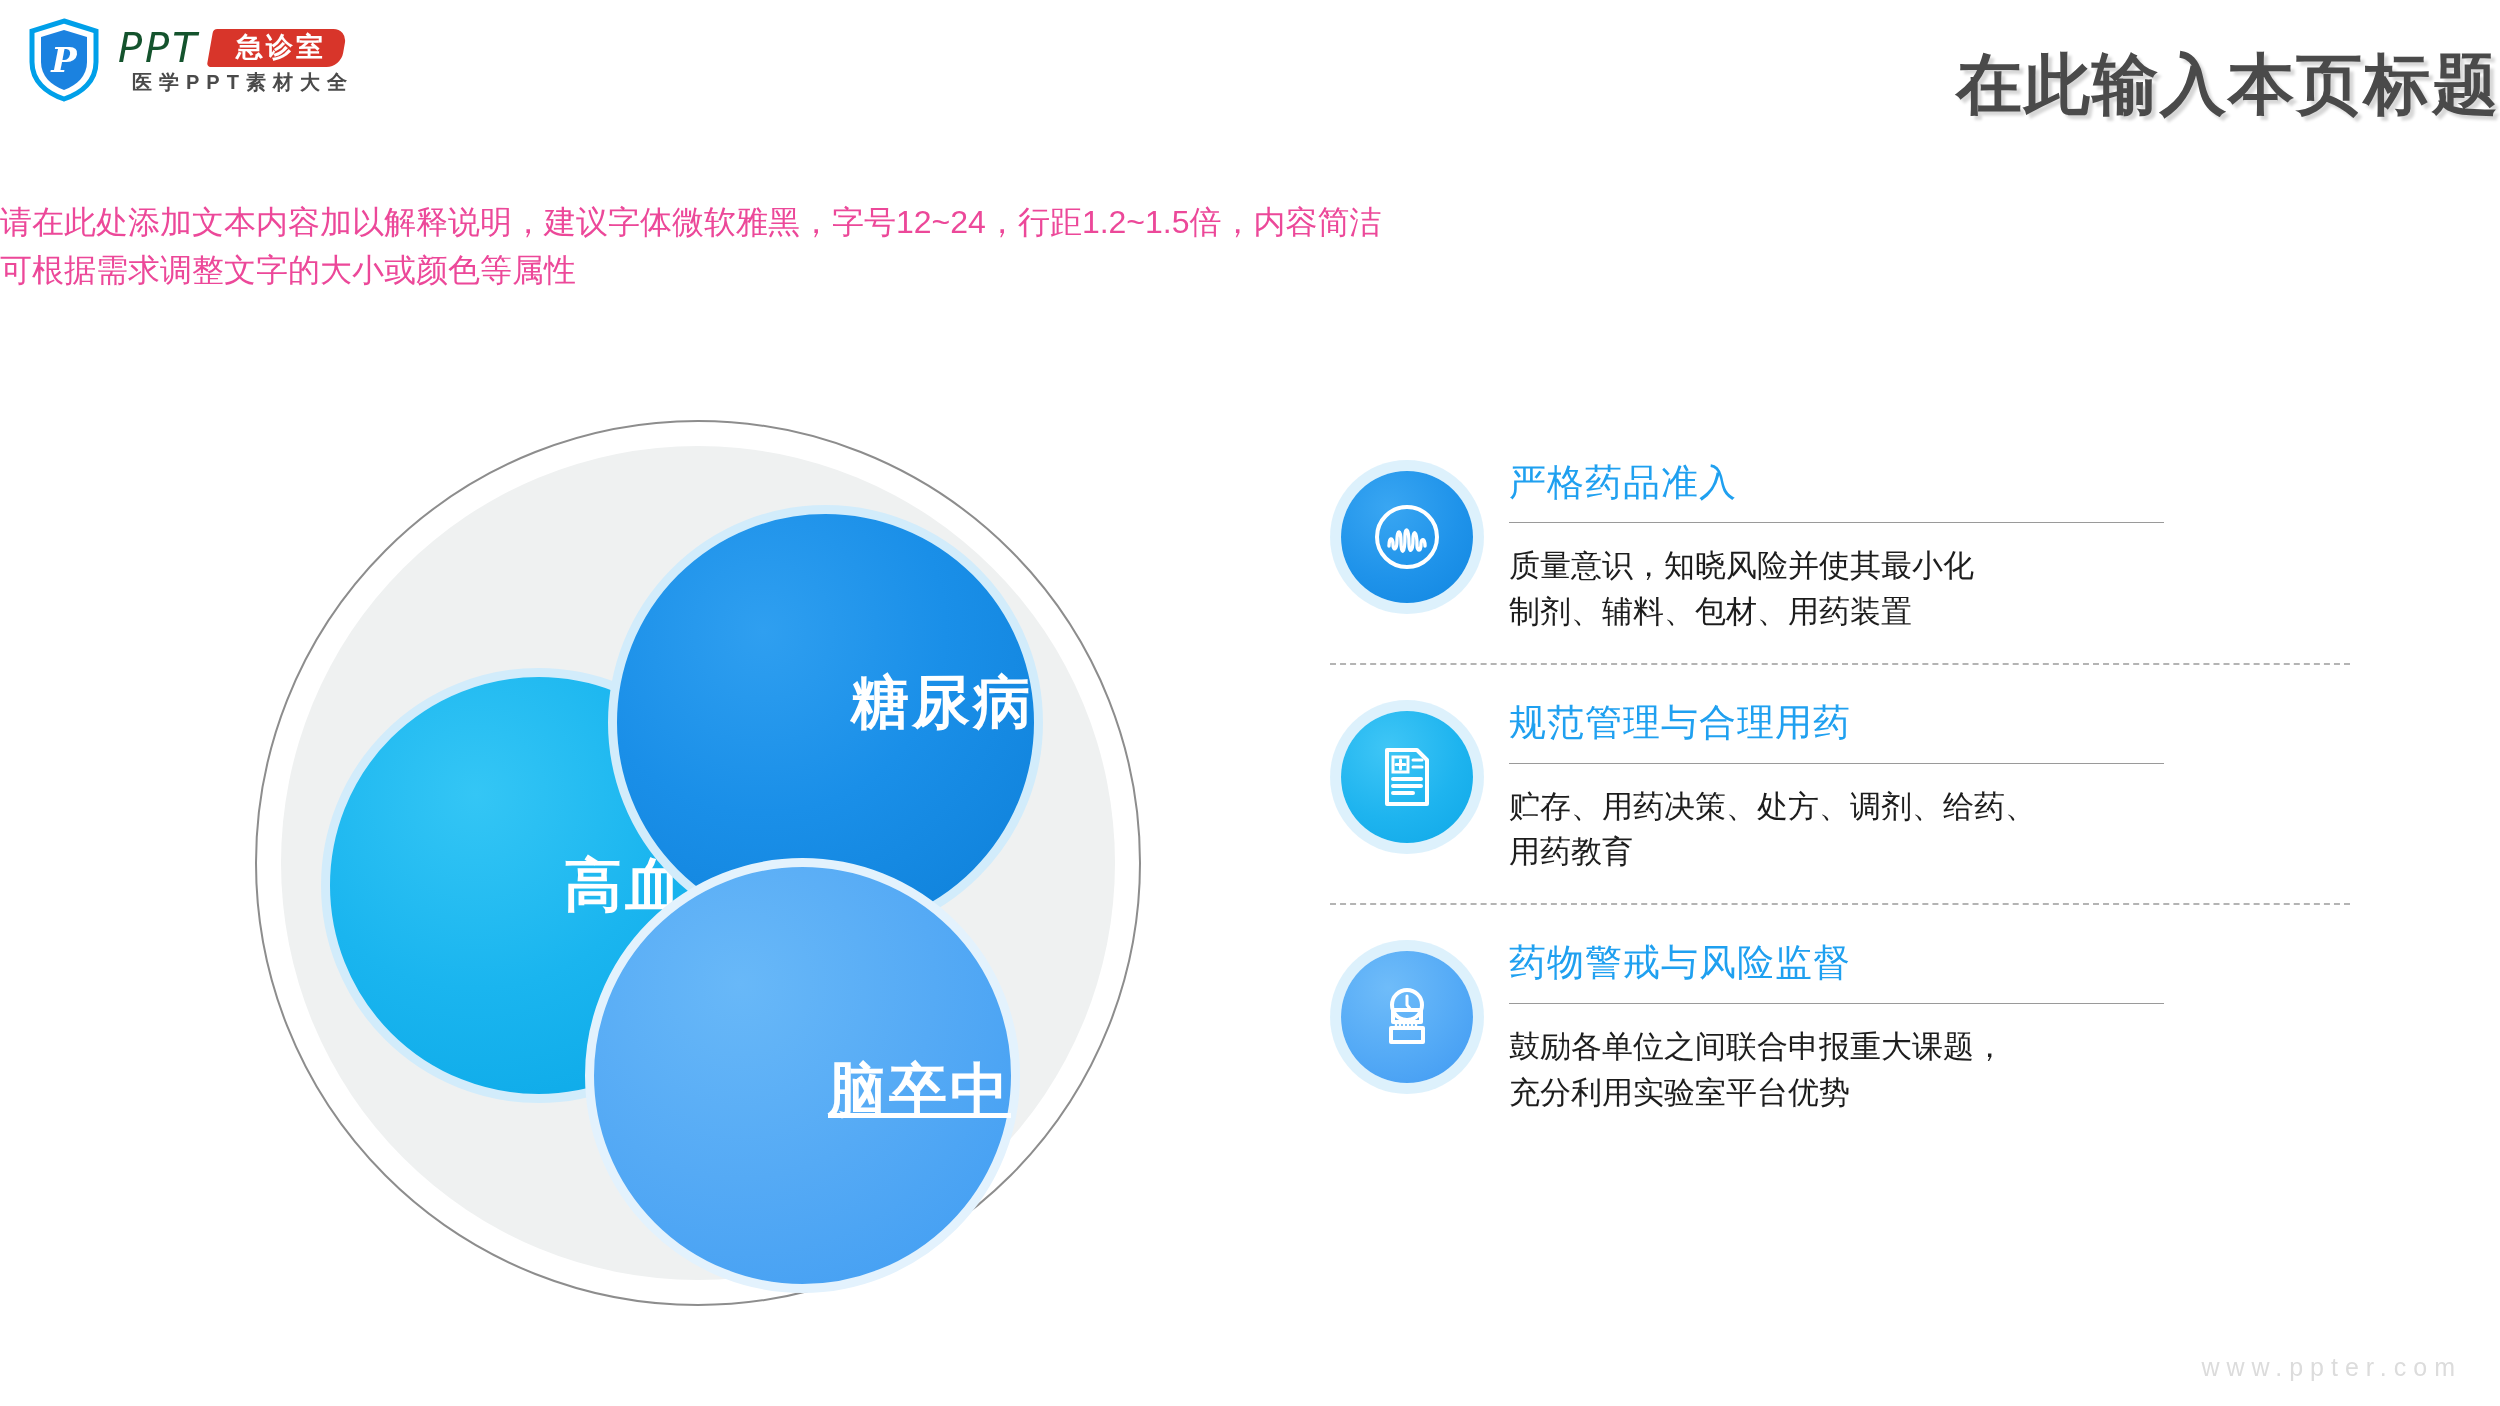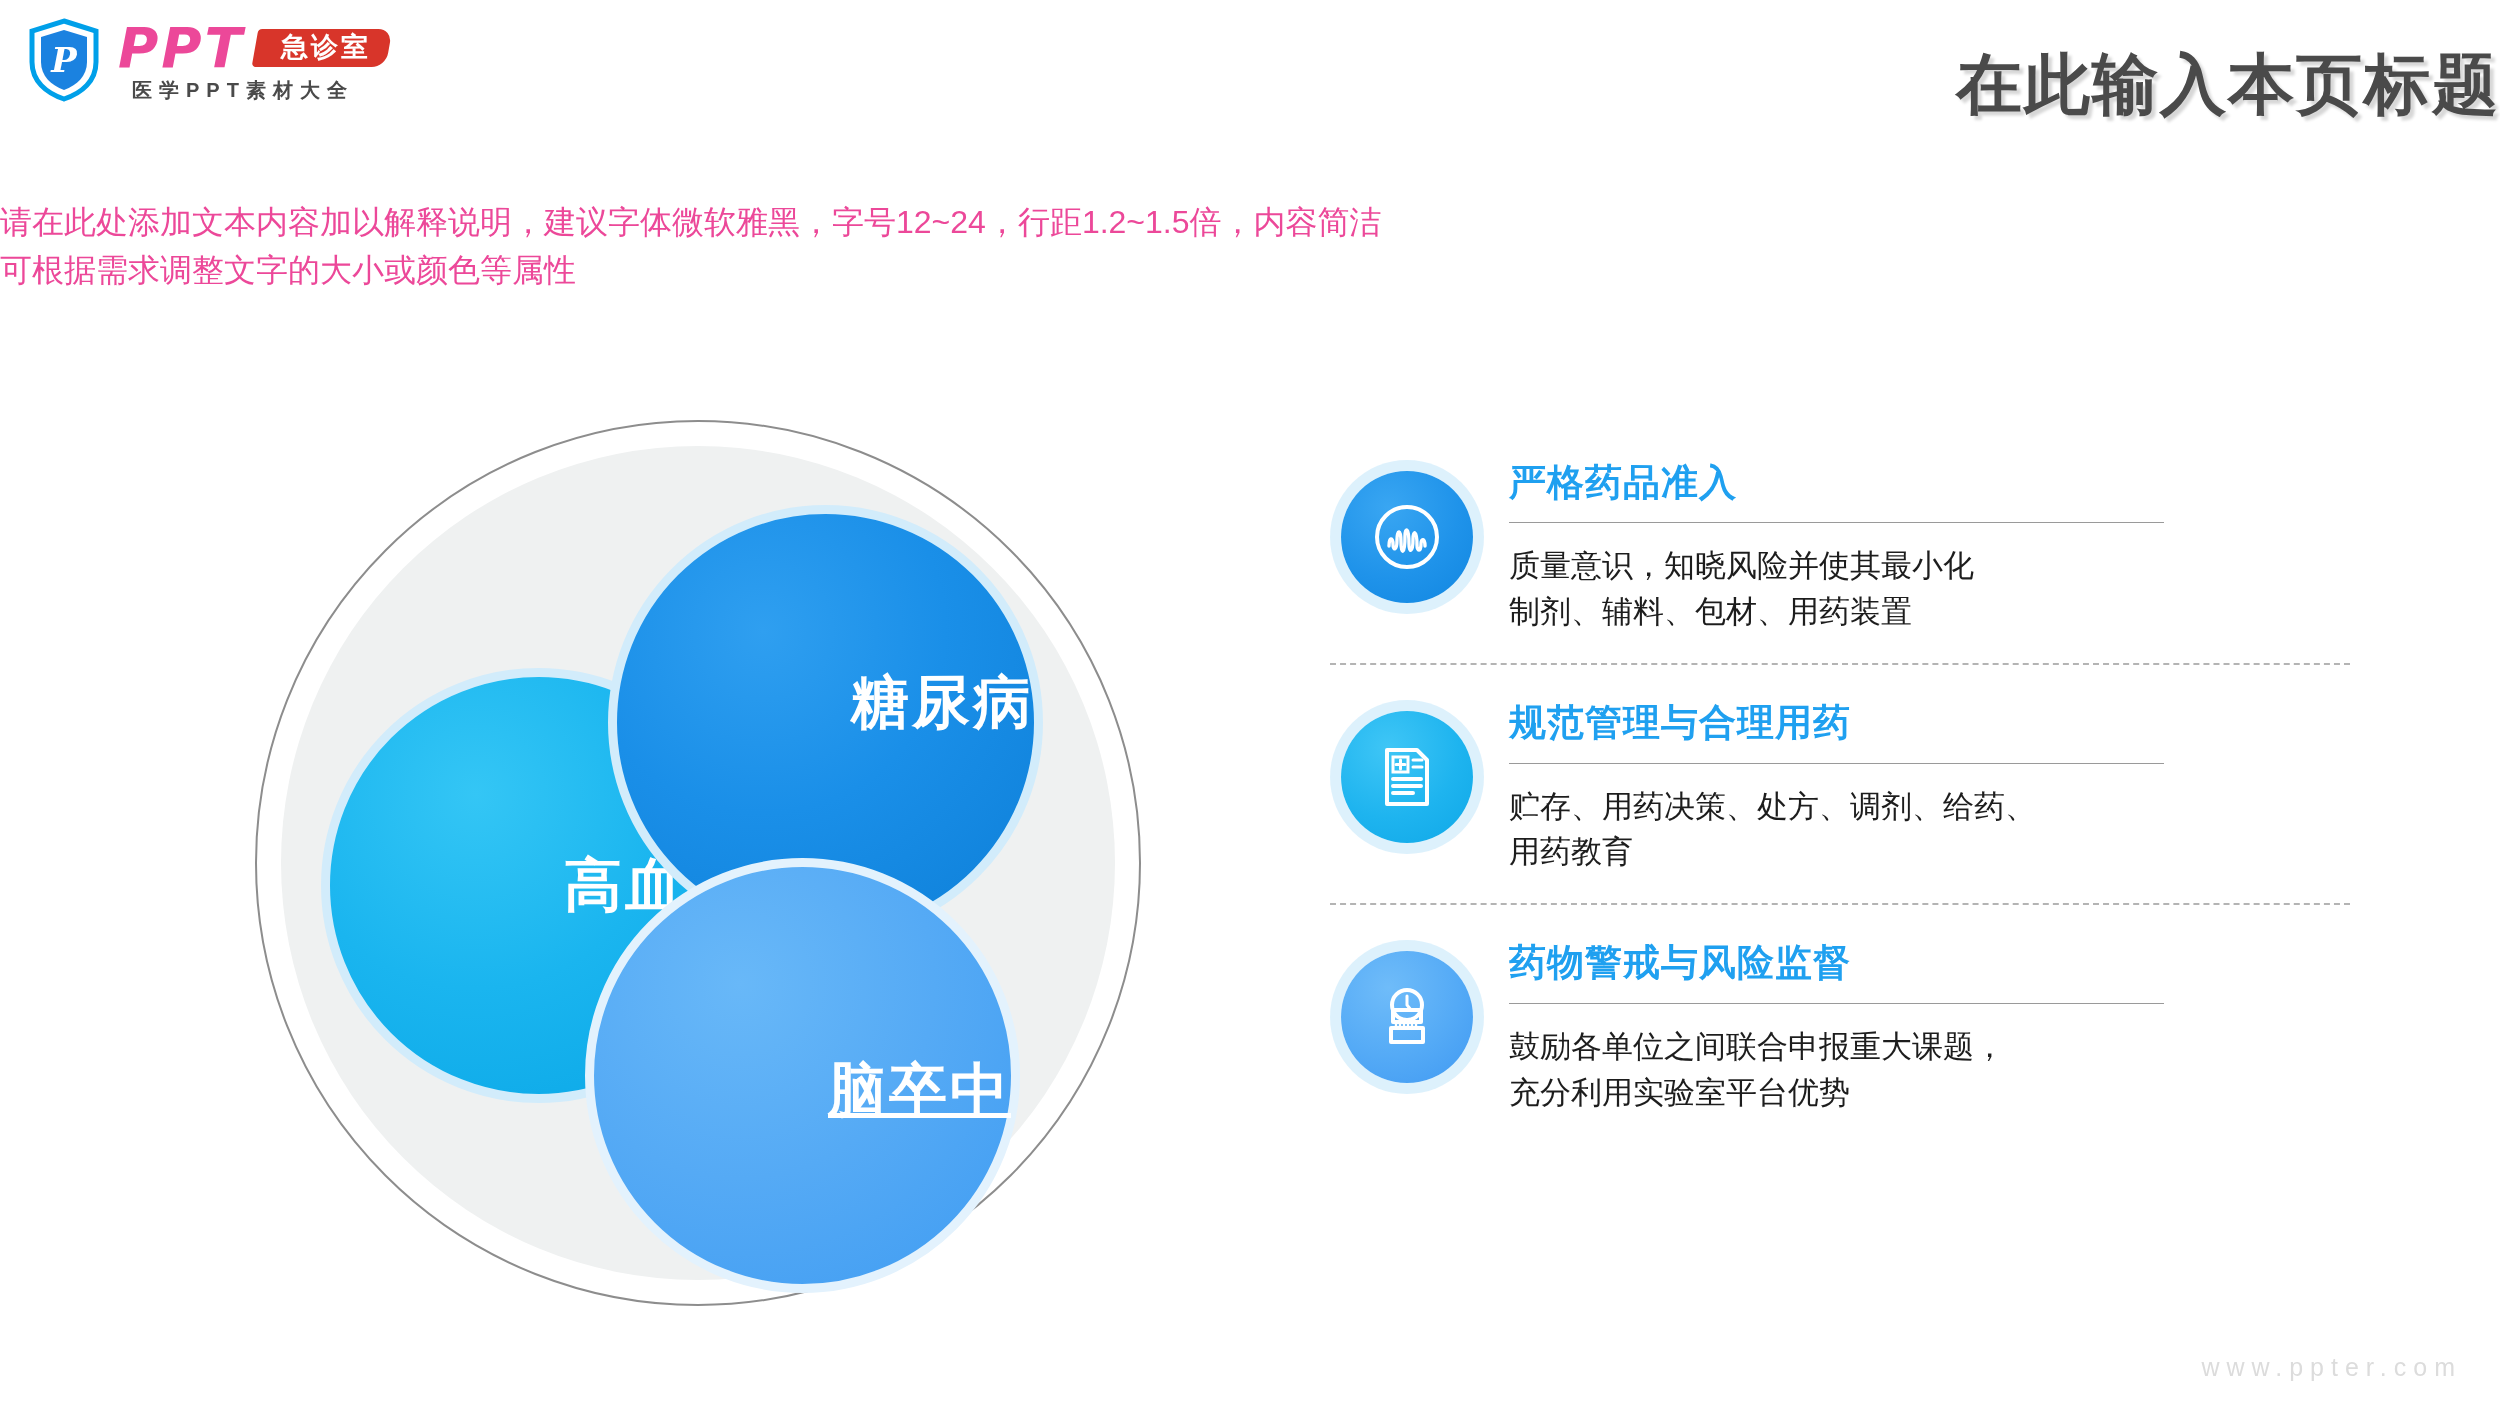"PPT" .ppt-word { color: #ec4899 -> #14532d; font-size: 55px -> 40px; font-weight: bold -> normal }
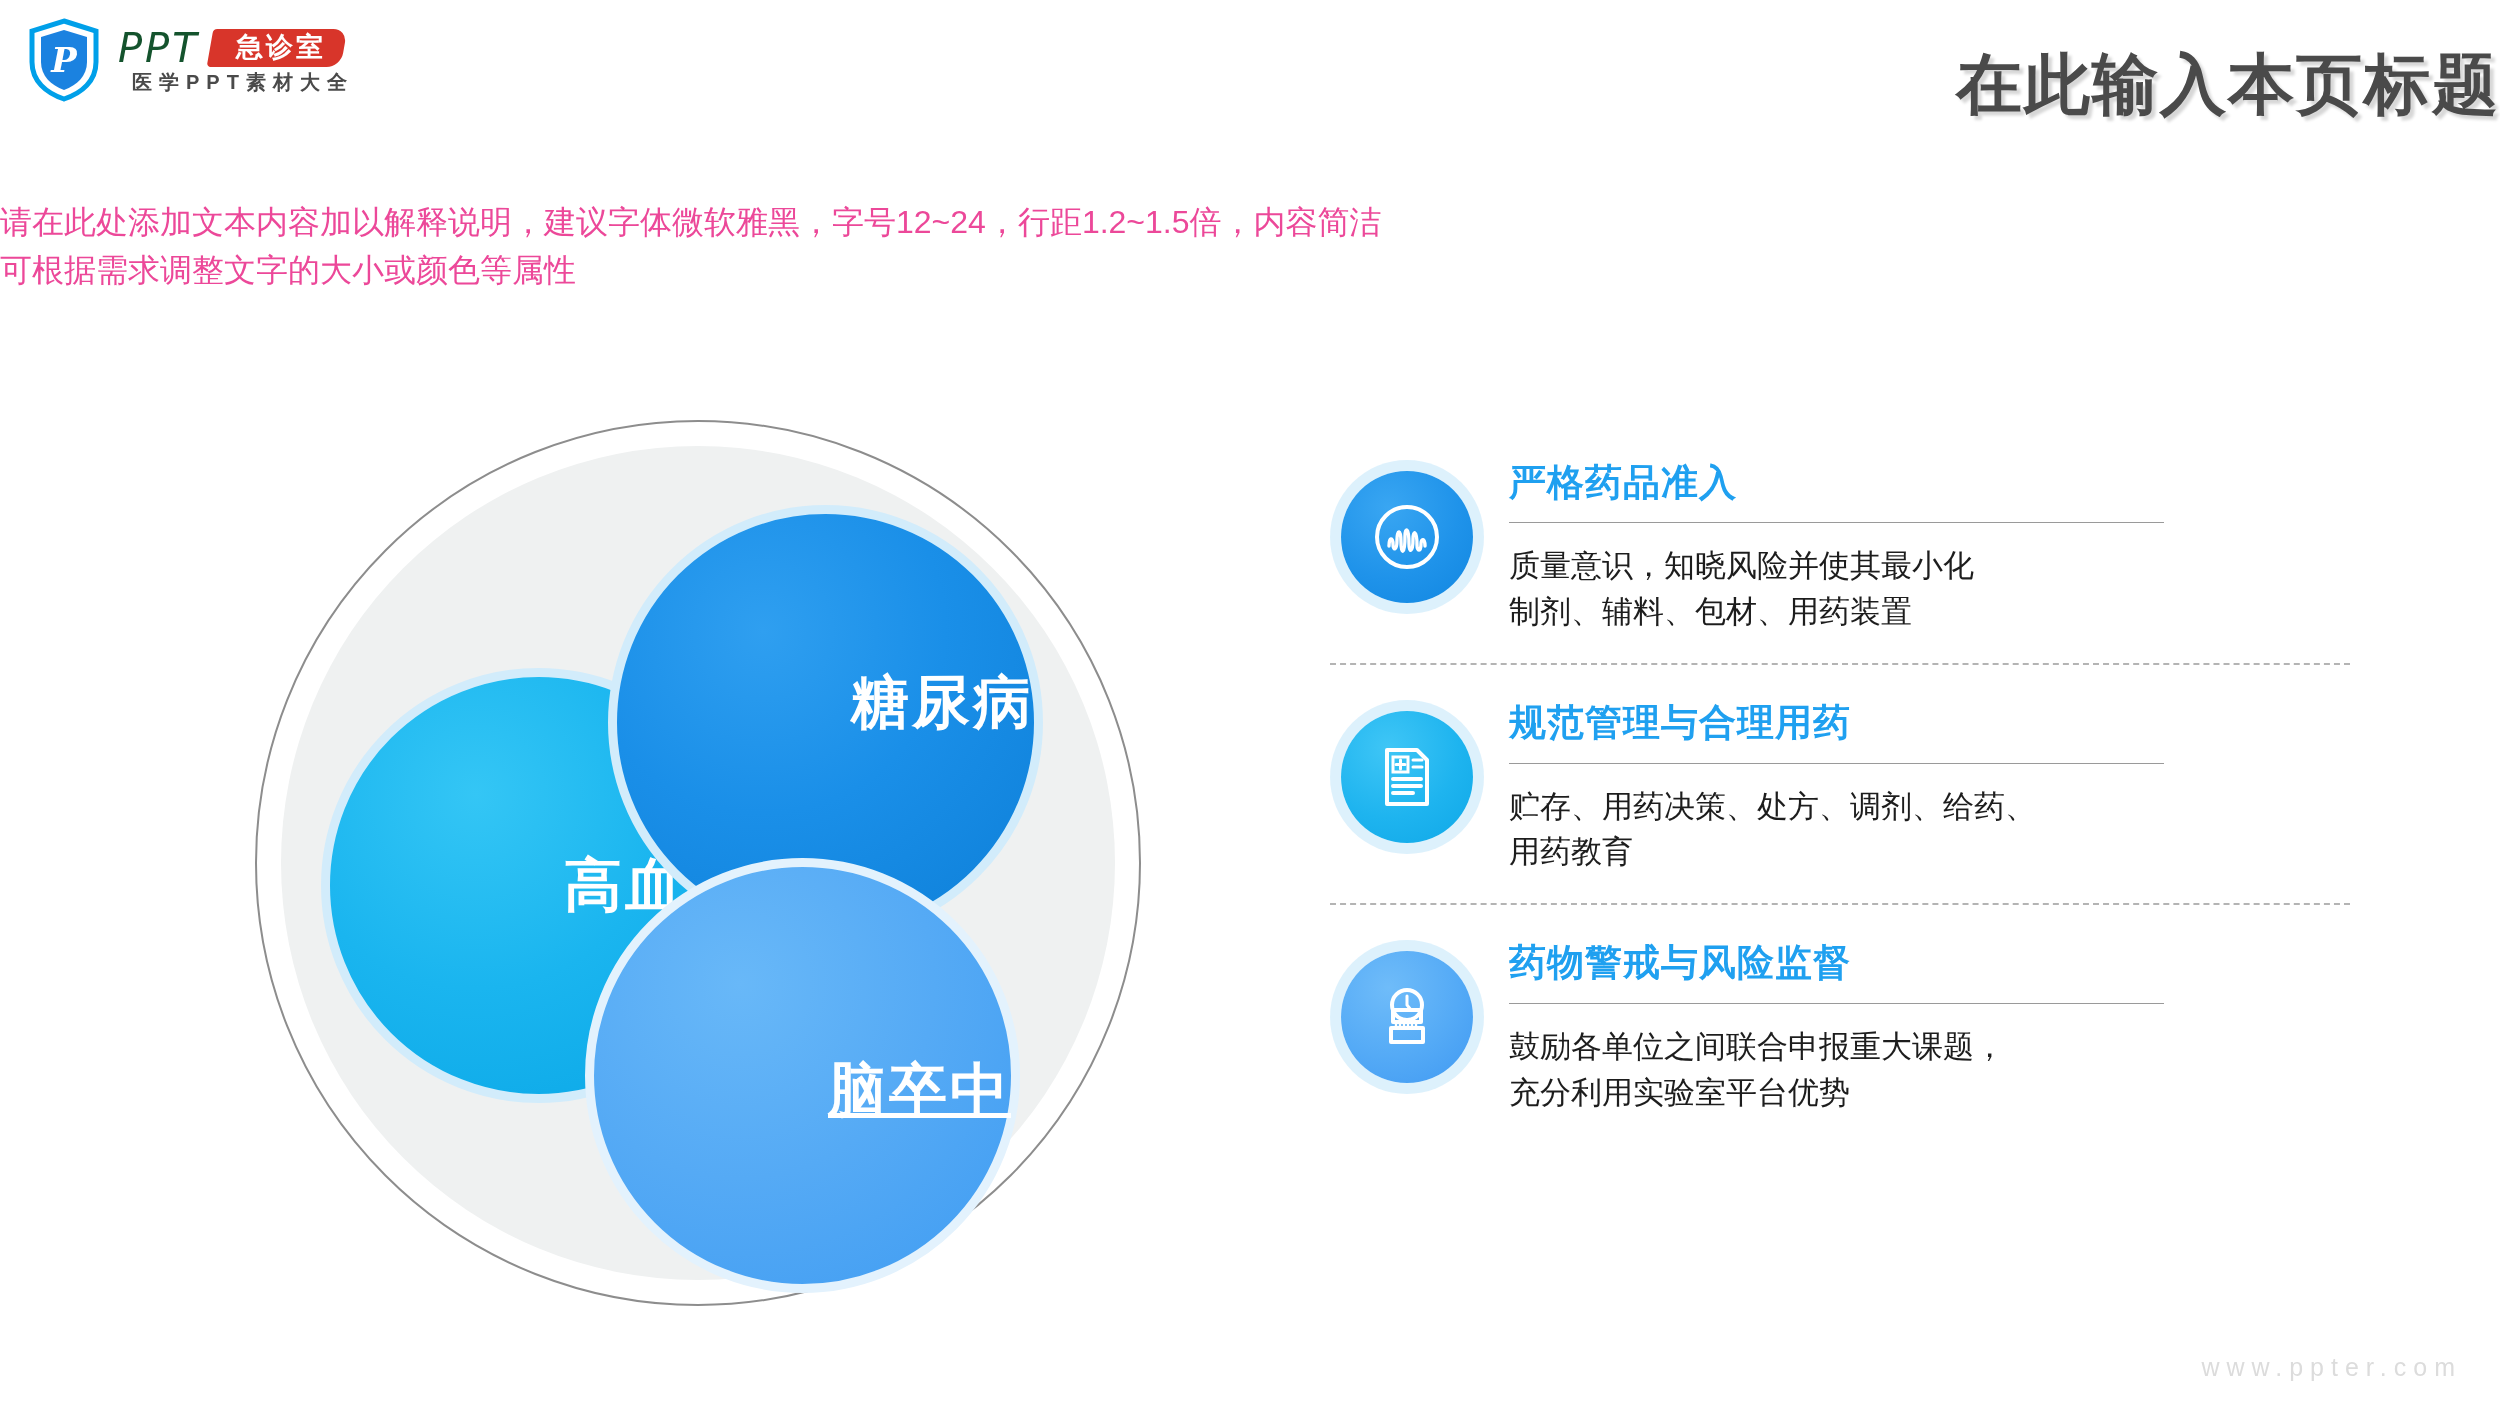"严格药品准入" .item-head { font-weight: bold -> normal }
